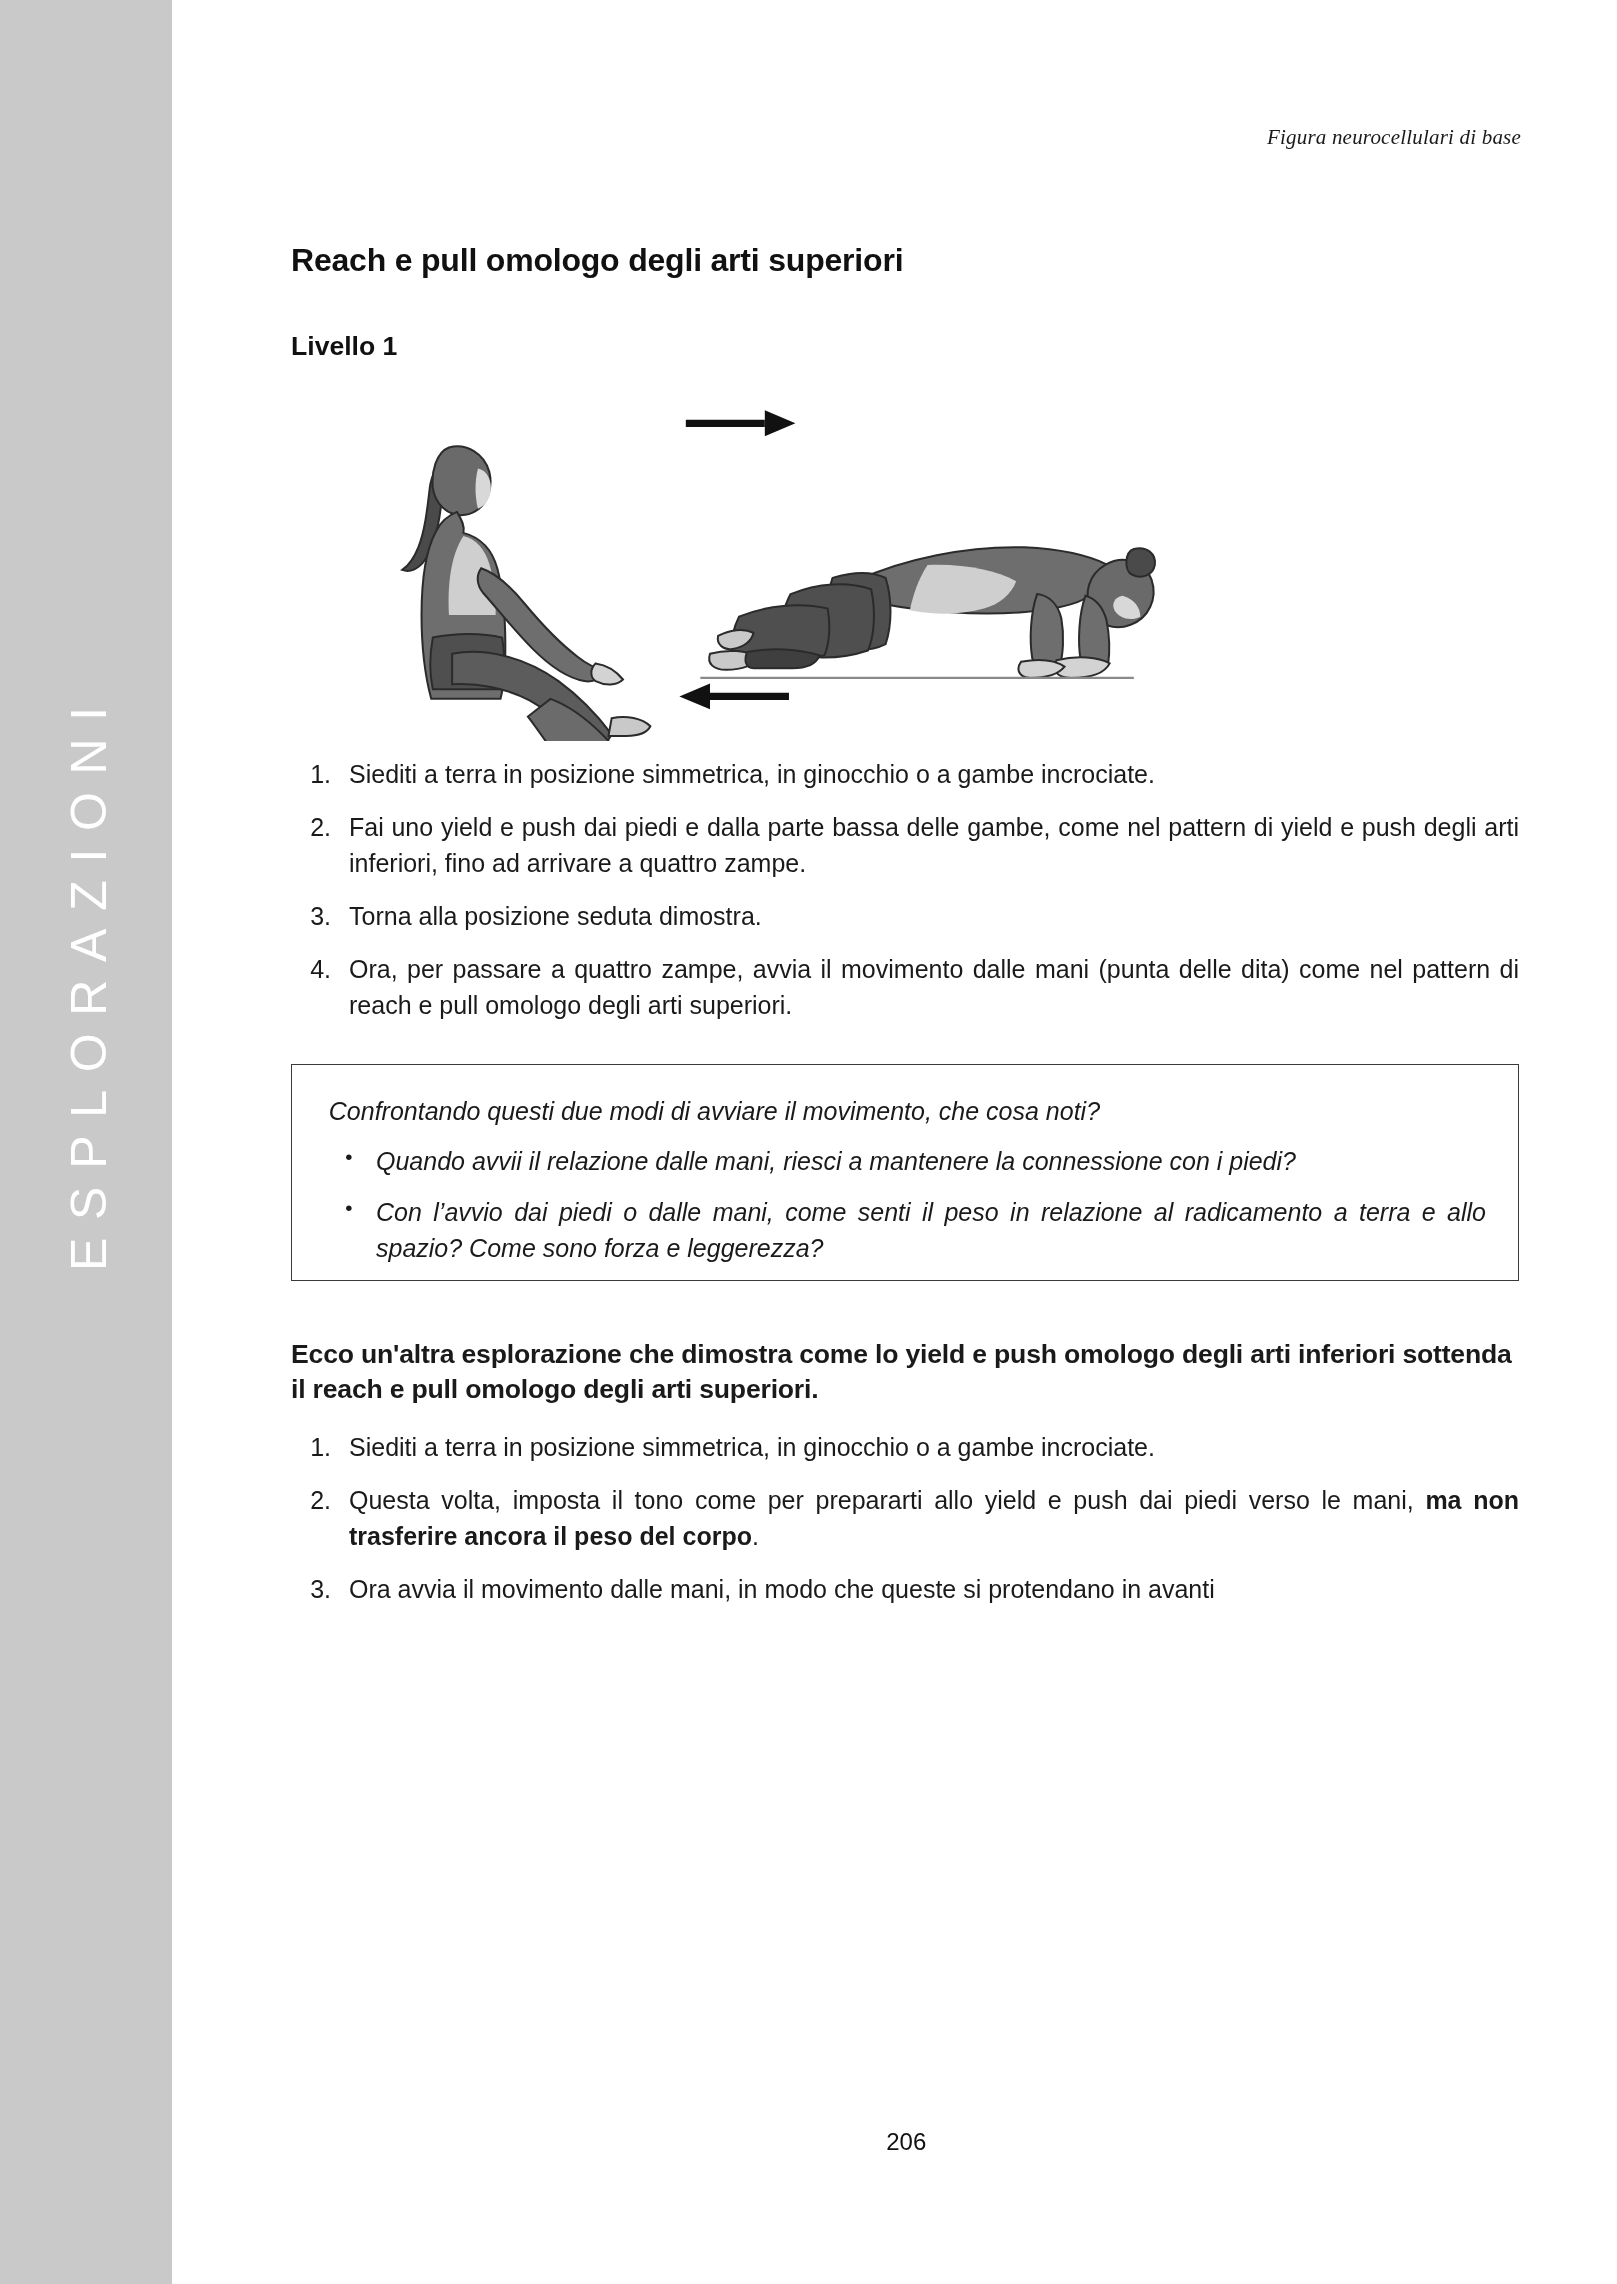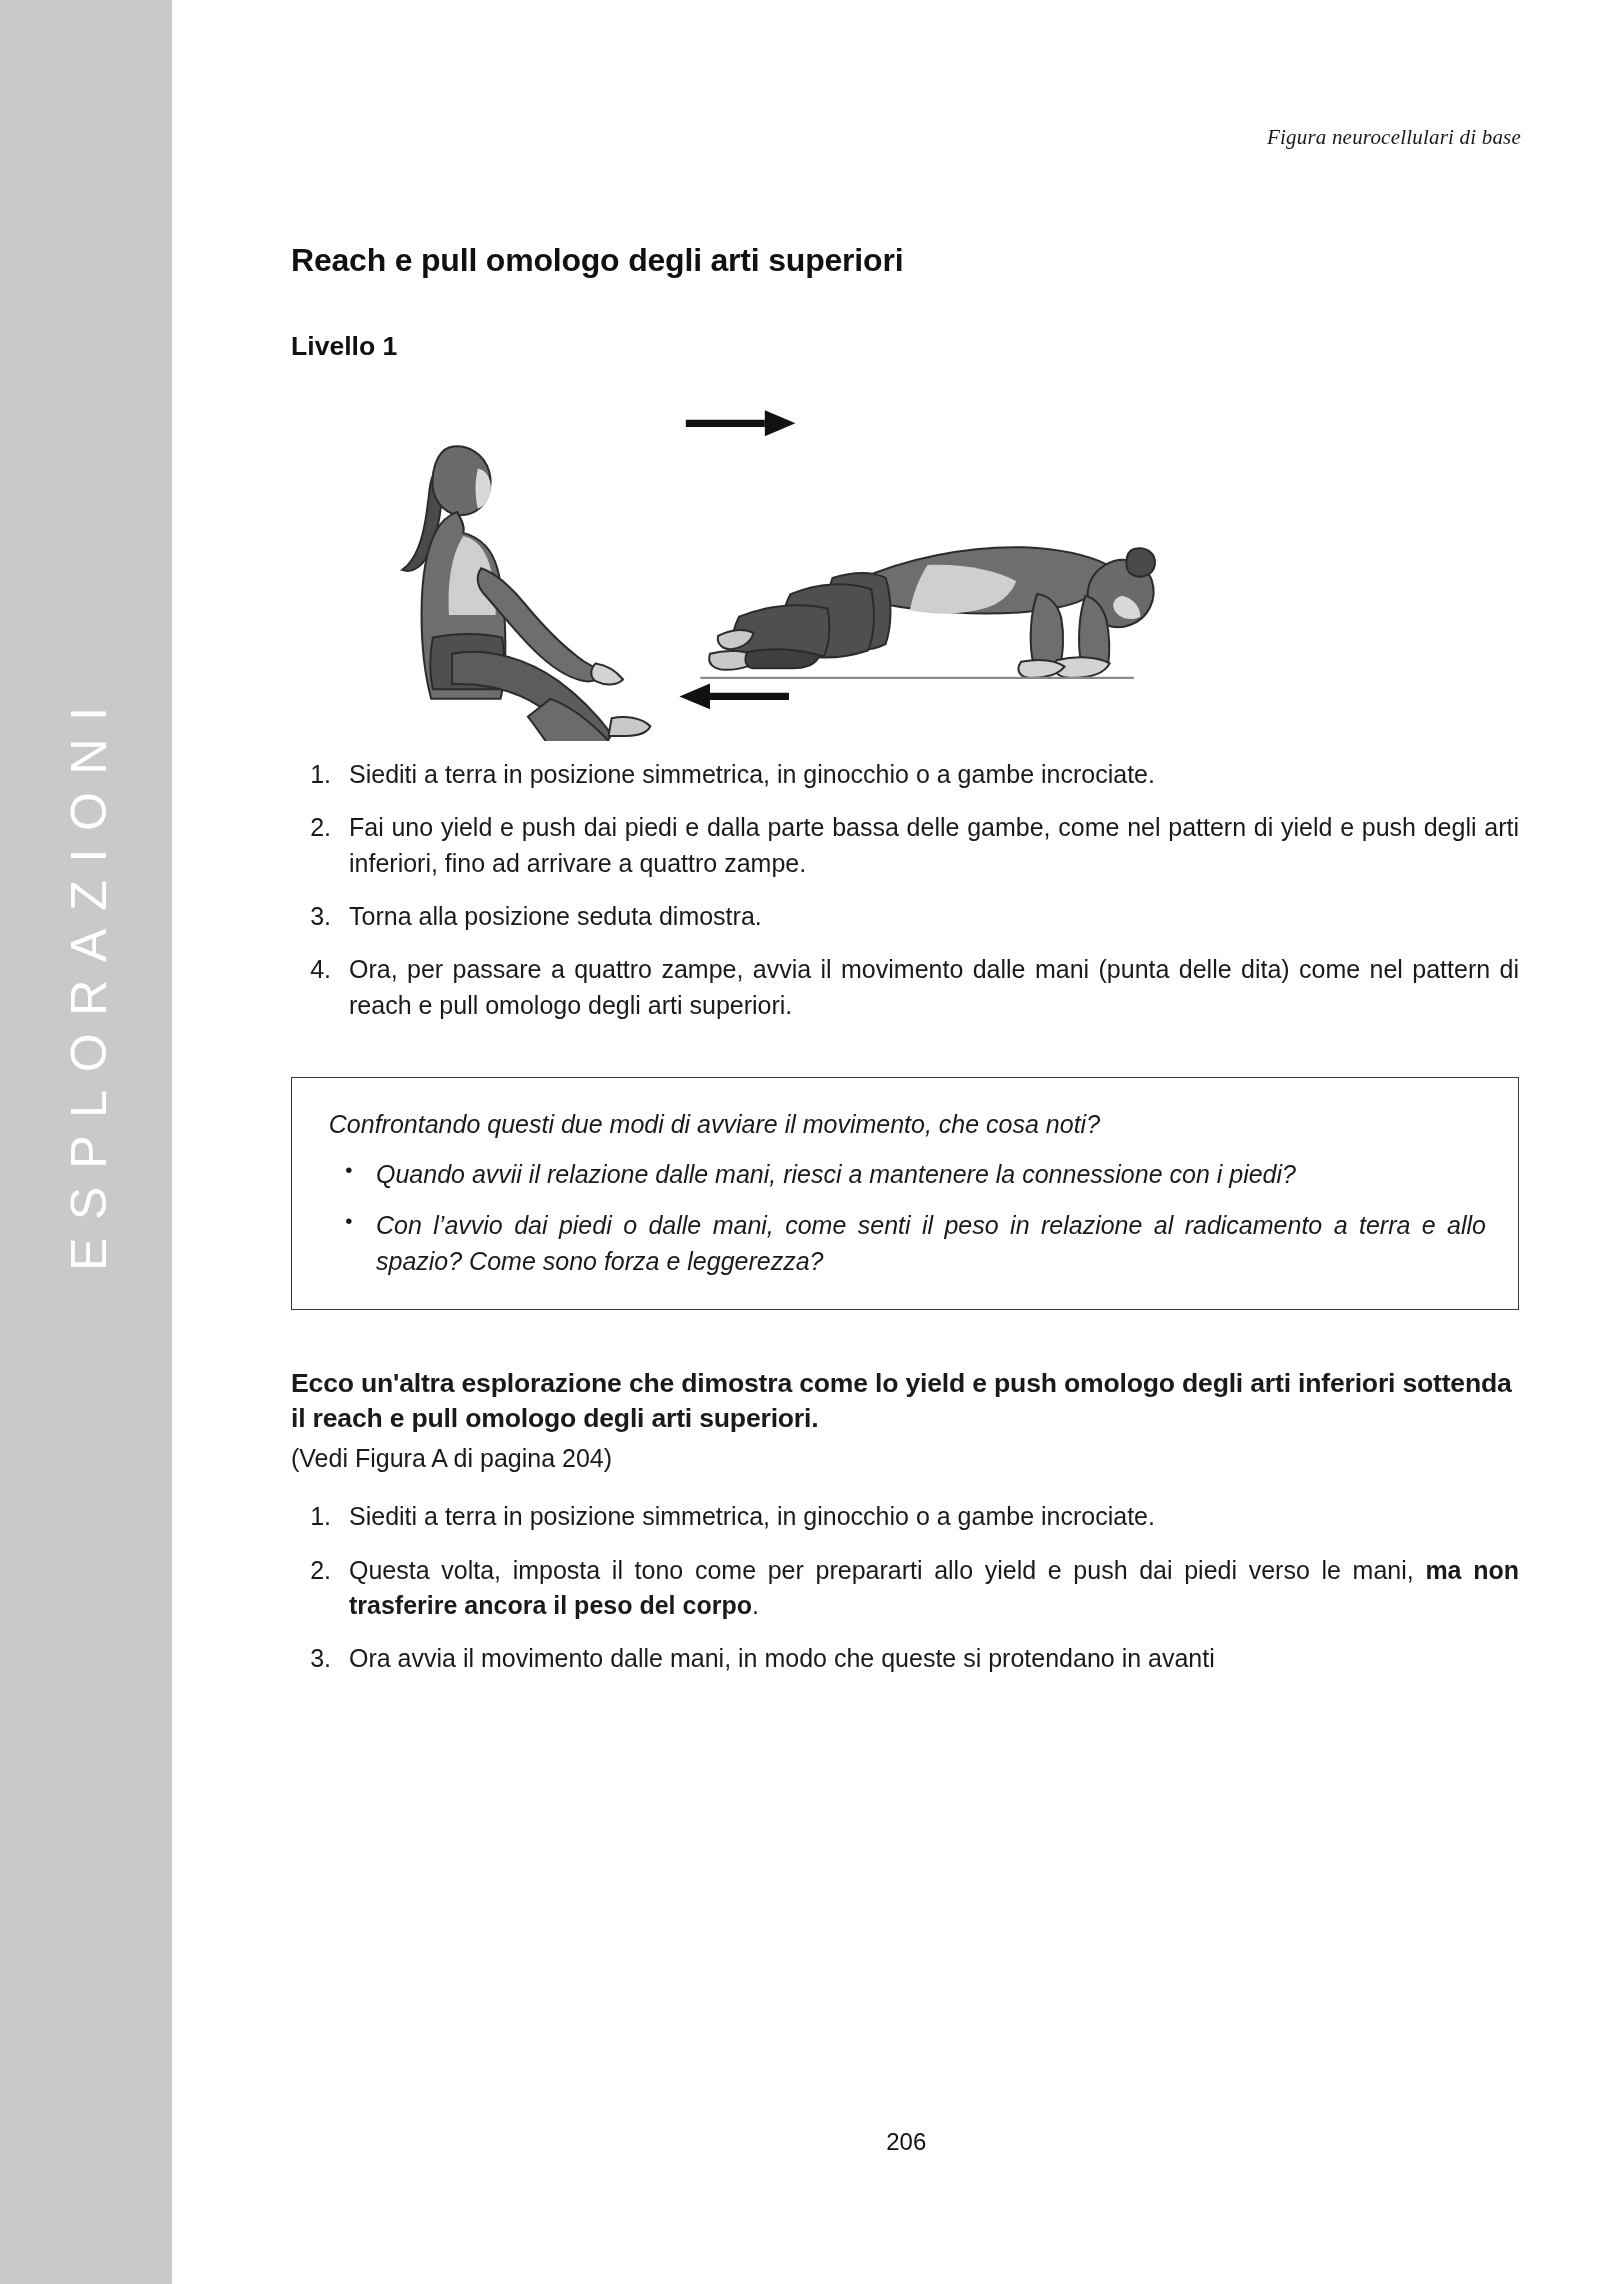"Confrontando questi due modi di" .callout { margin-top: 54px -> 41px; padding: 29px 32px 30px 32px -> 29px 32px 14px 32px }
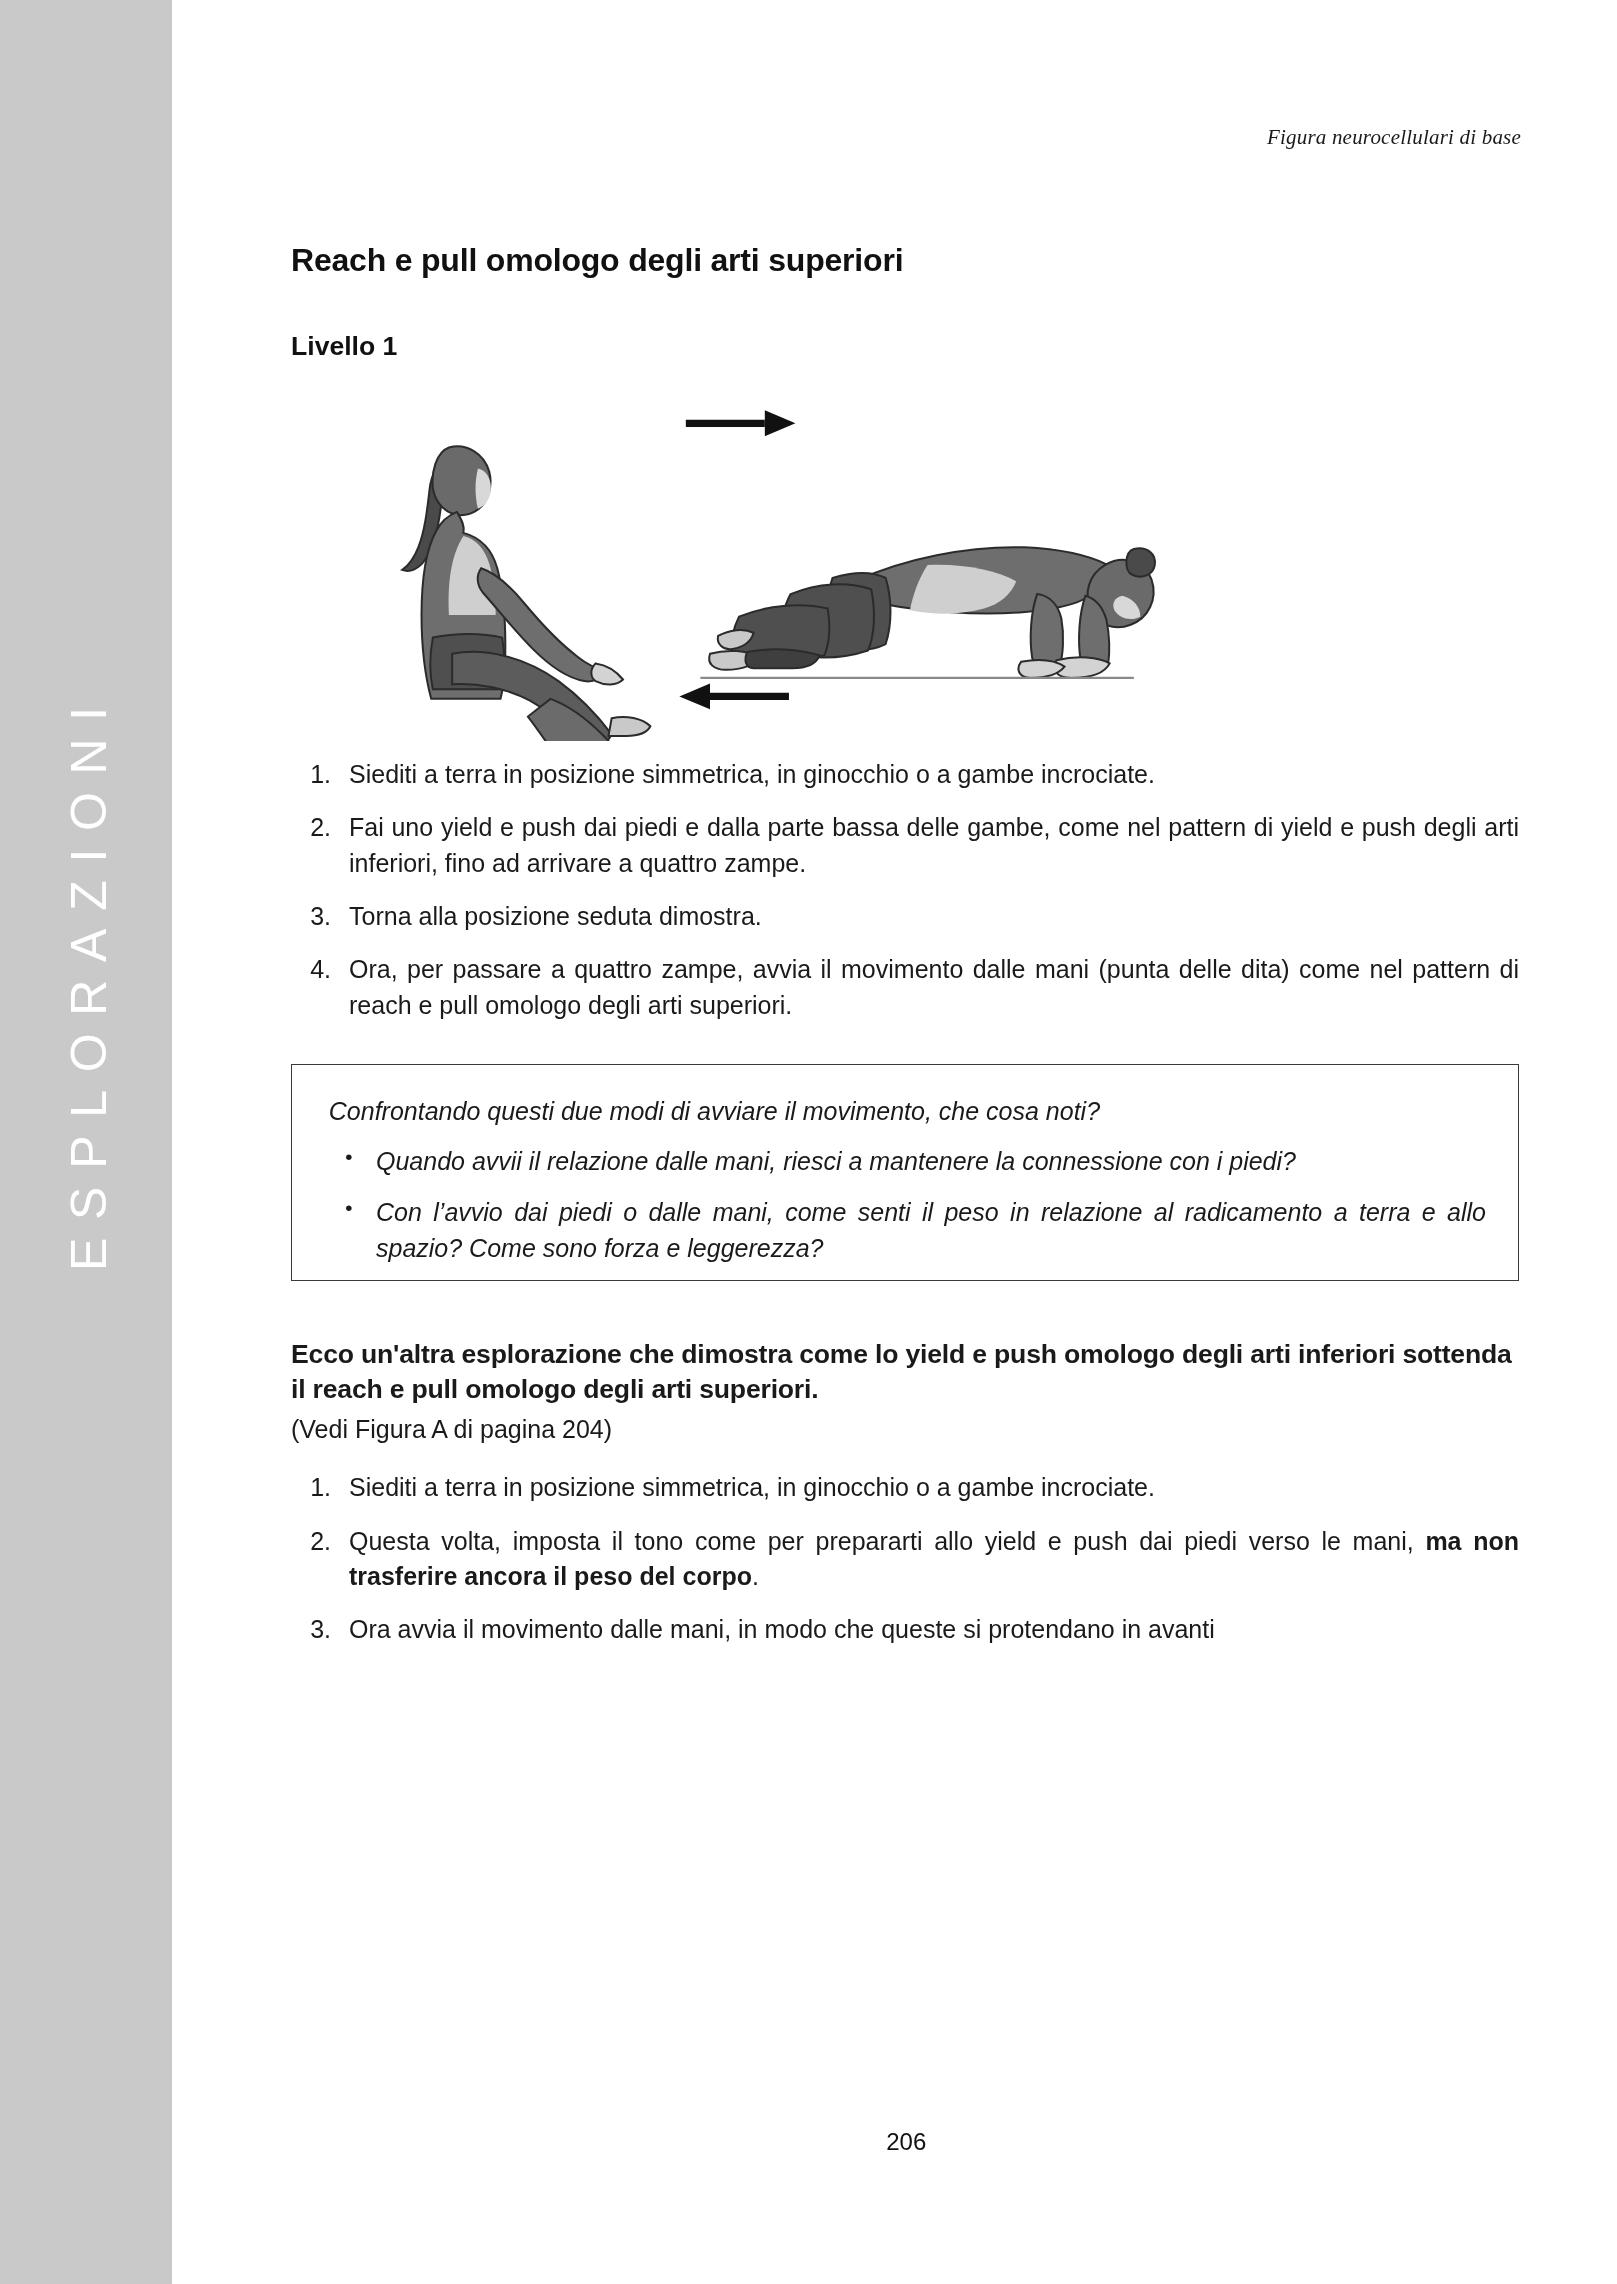"(Vedi Figura A di pagina" p.note { html: <p>(Vedi Figura A di pagina 204)</p> -> none }
